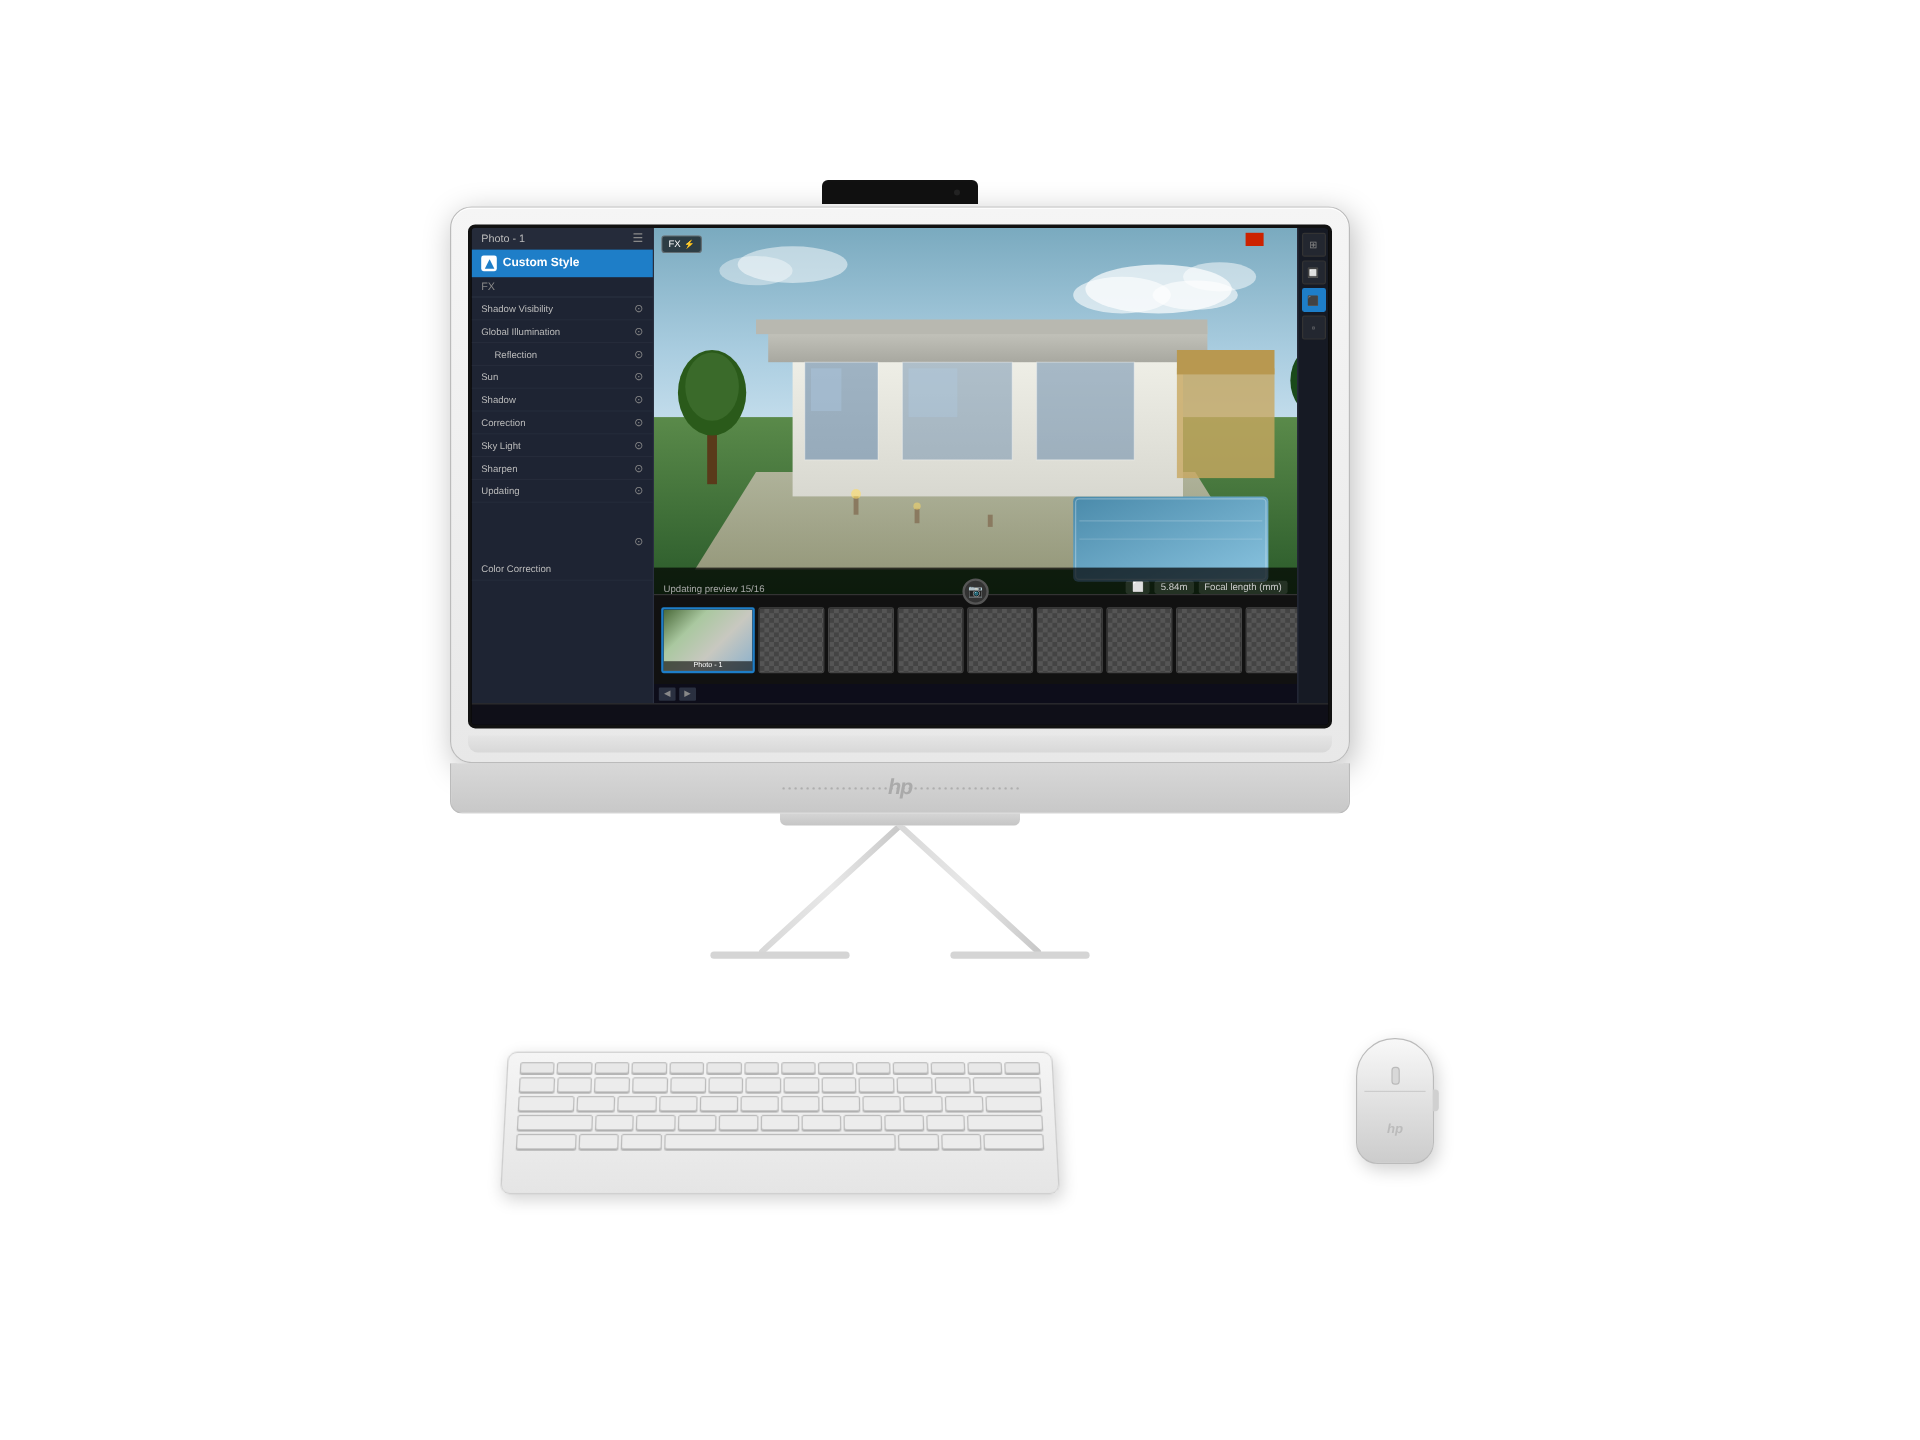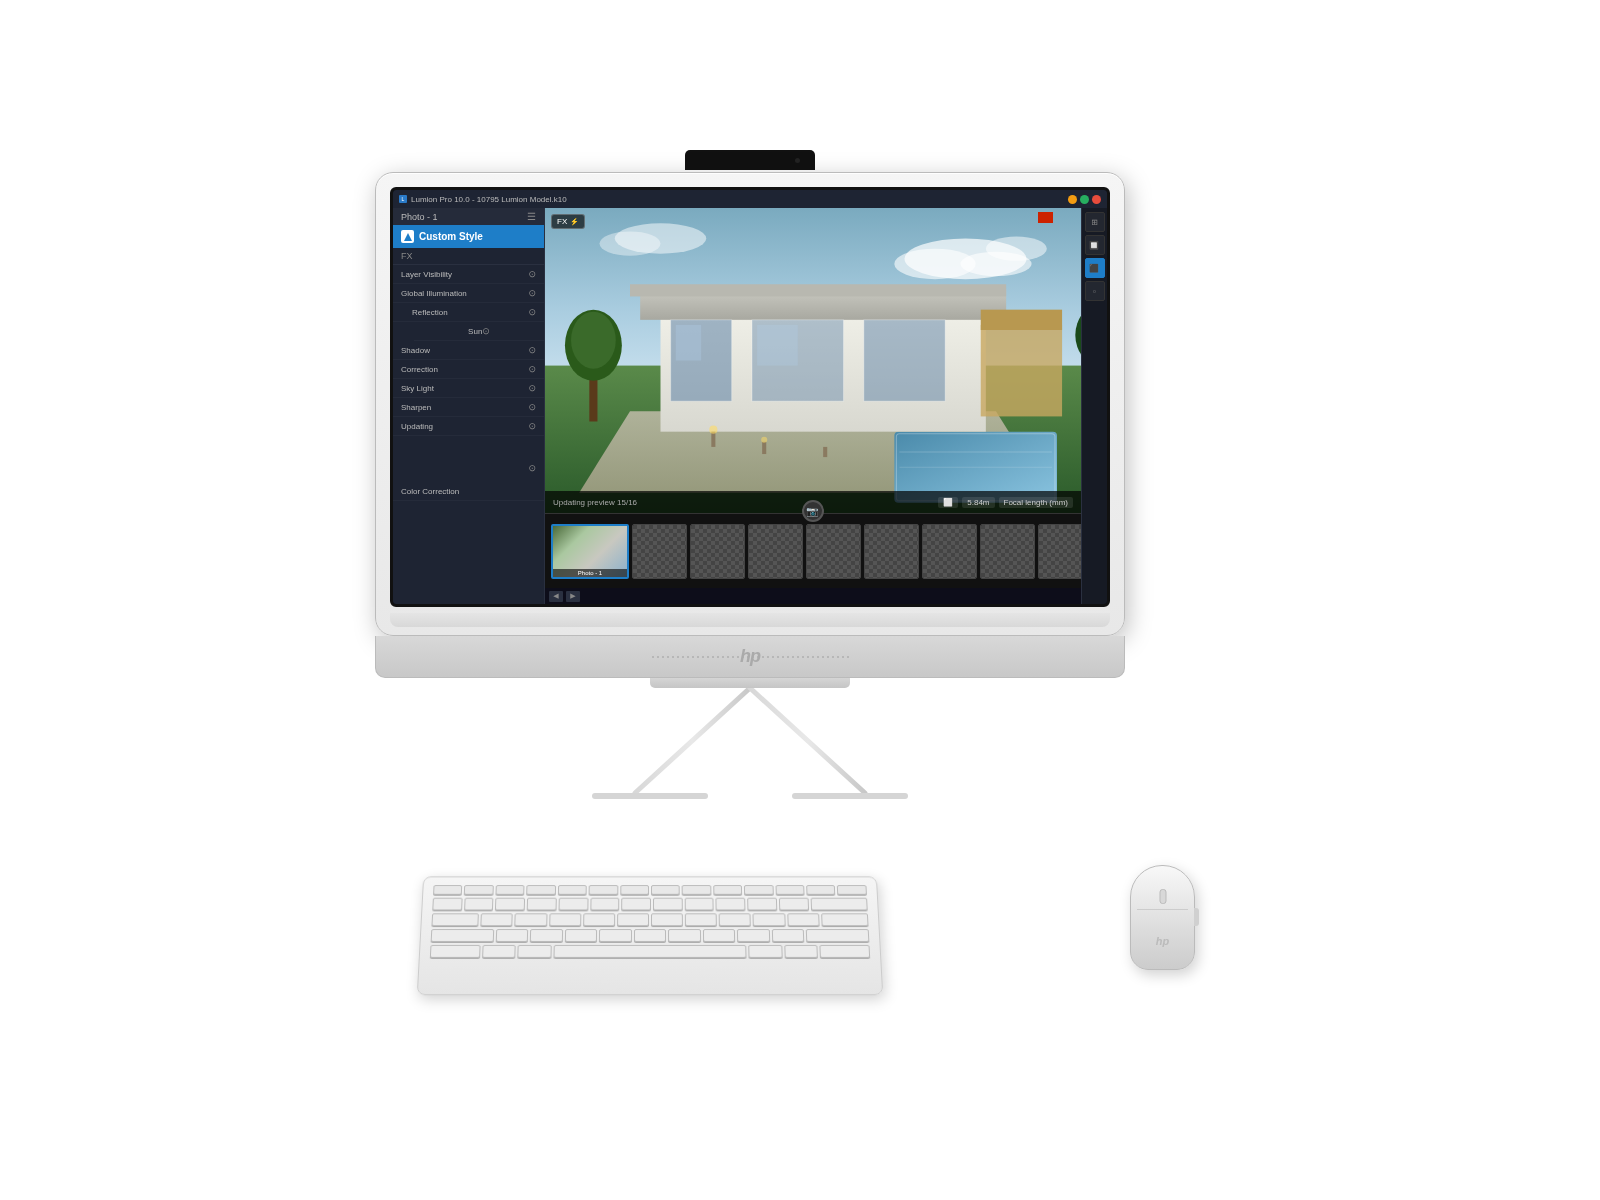"Lumion Pro 10.0 - 10795" div { html: <div> <div>L</div> <span>Lumion Pro 10.0 - 10795 Lumion Model.k10</span> <div> <div></div> <div></div> <div></div> </div> </div> -> none }
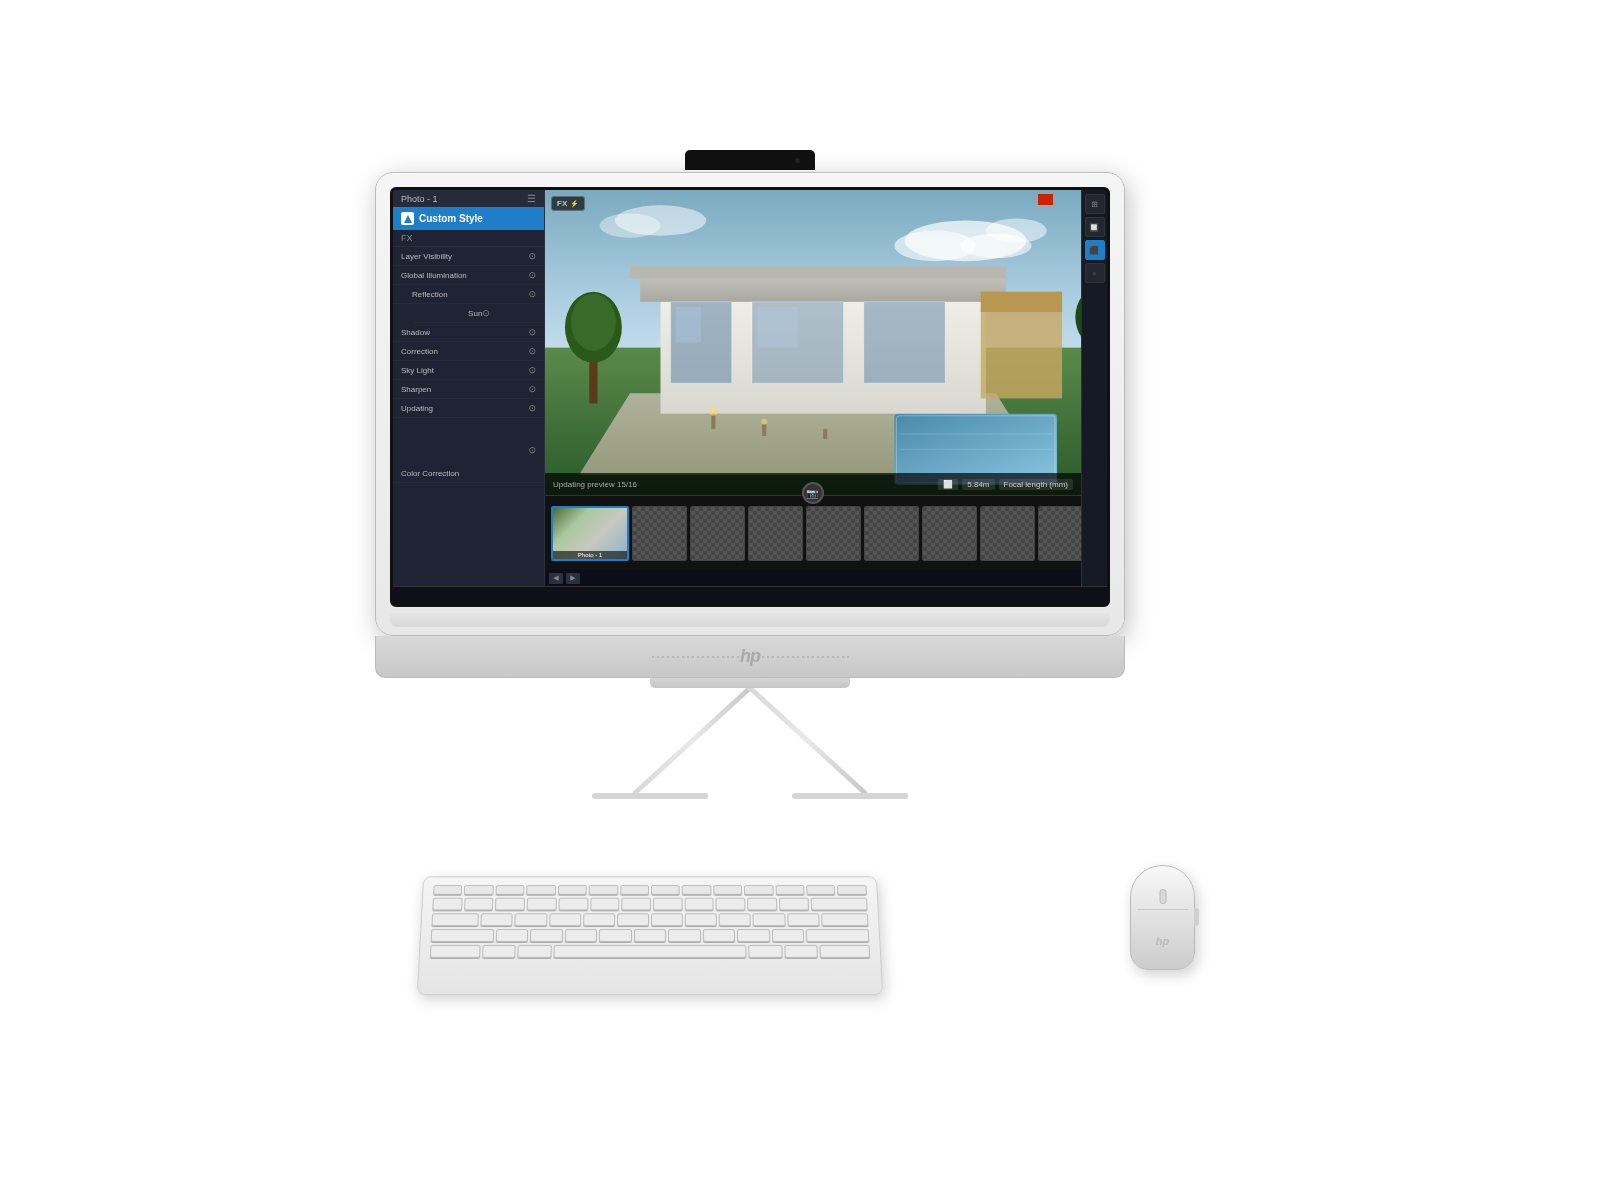"Layer Visibility" span { text: Layer -> Shadow }
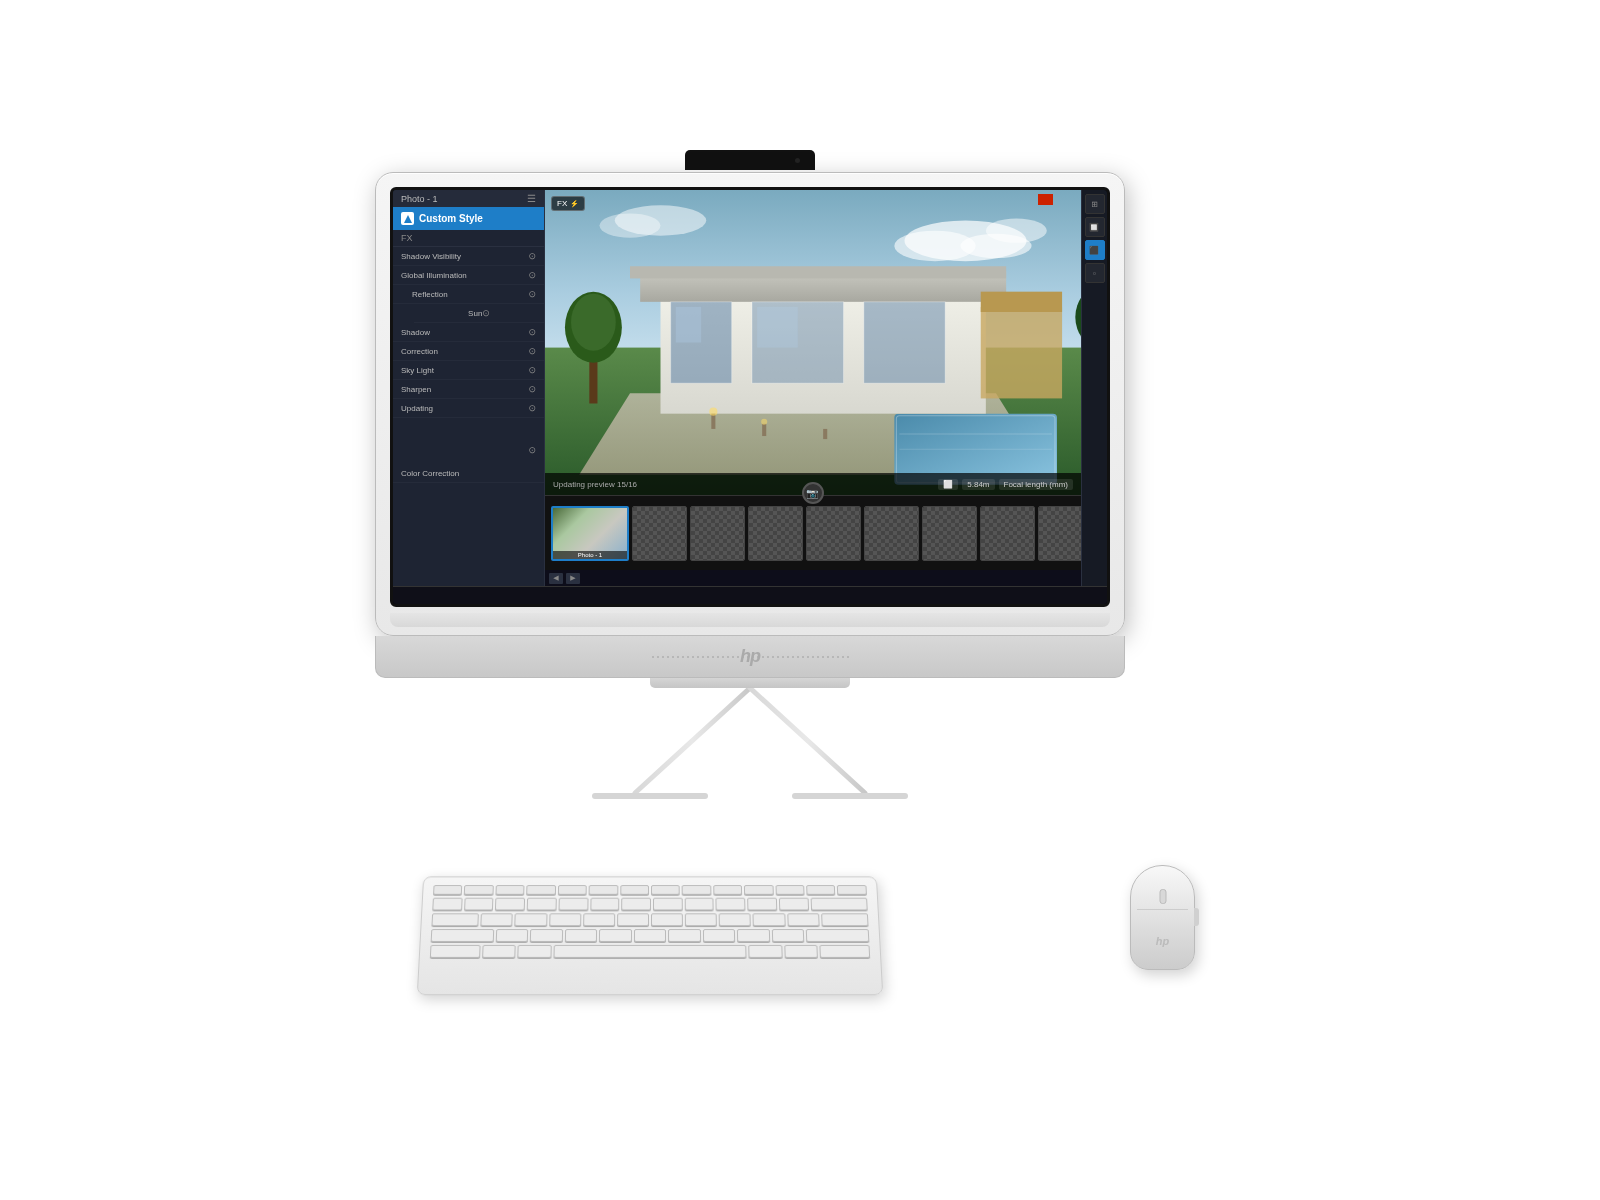"Sun" div { justify-content: center -> space-between; margin-left: 21px -> none }
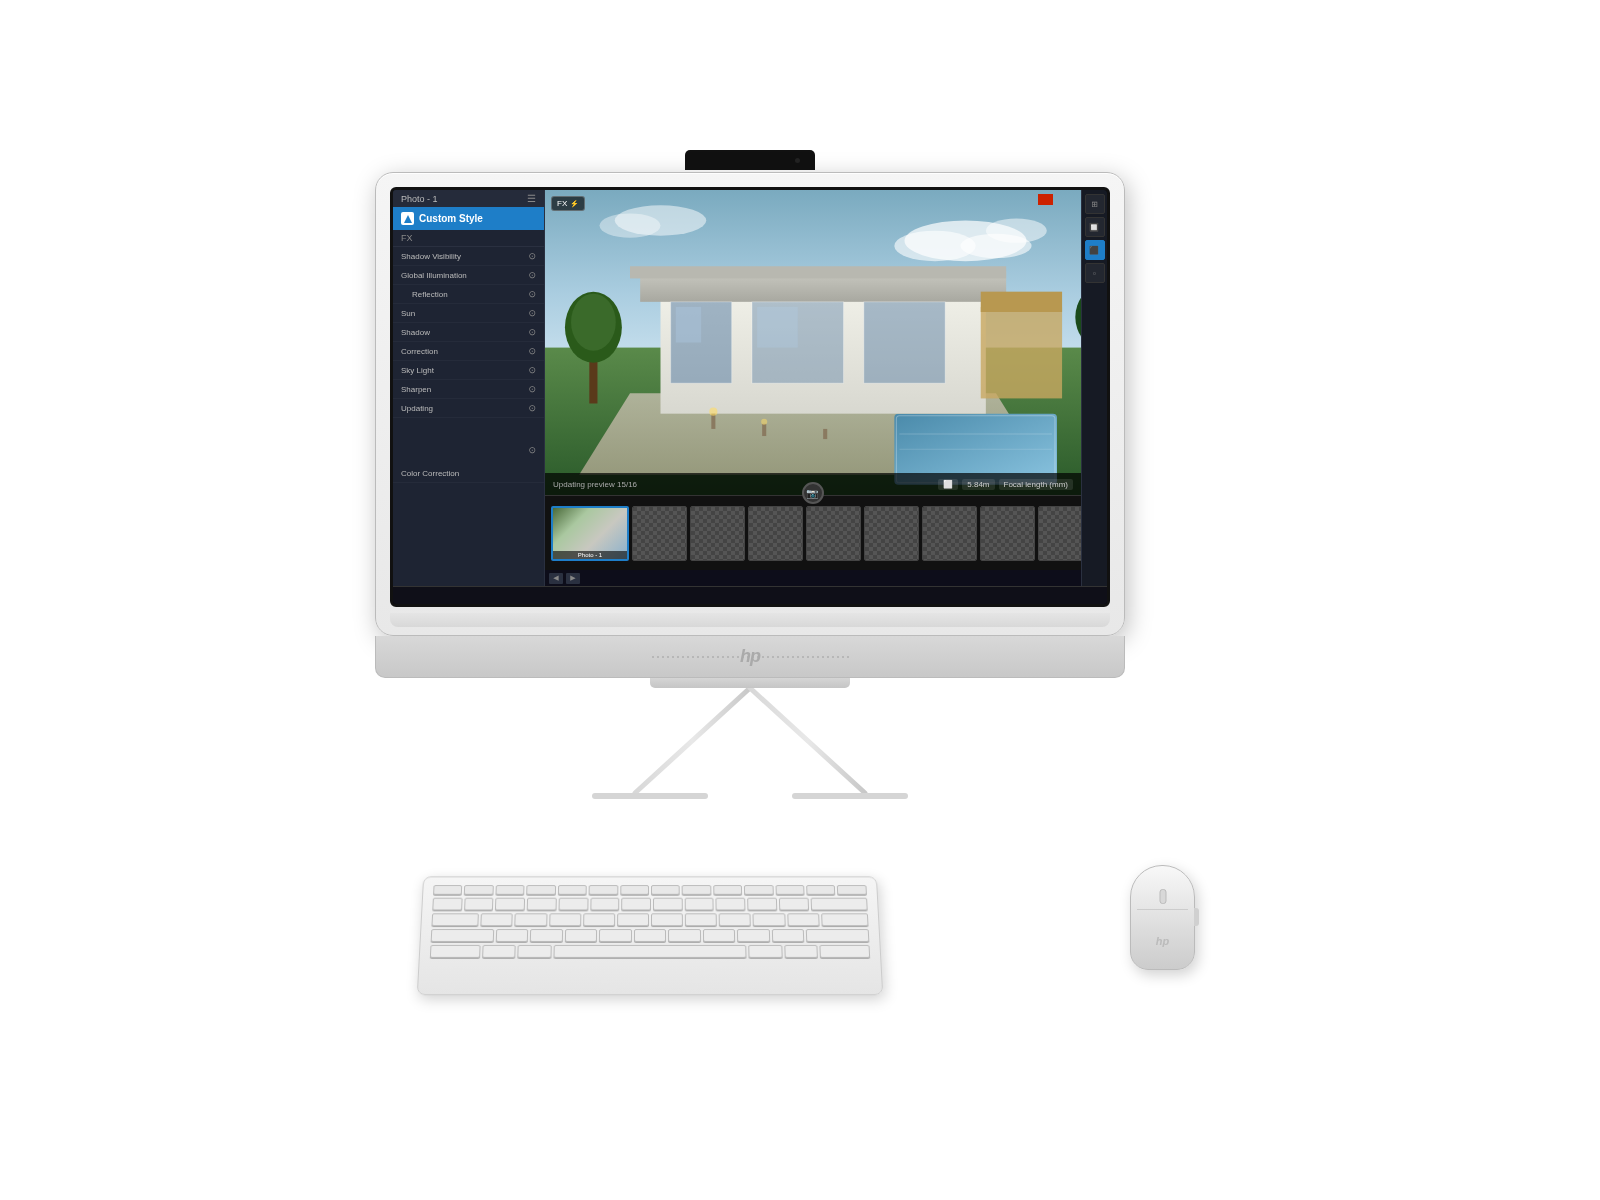"Updating preview 15/16" div { align-items: center -> flex-end }
